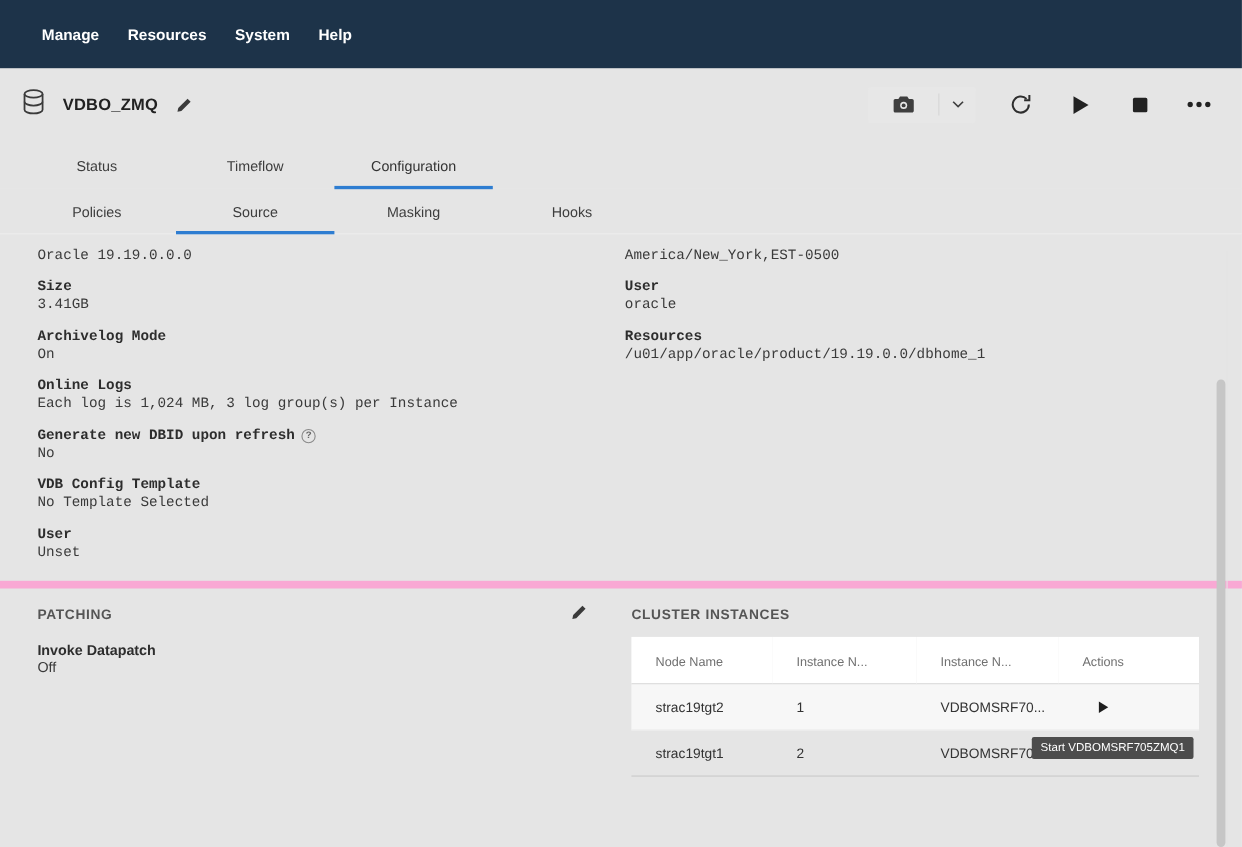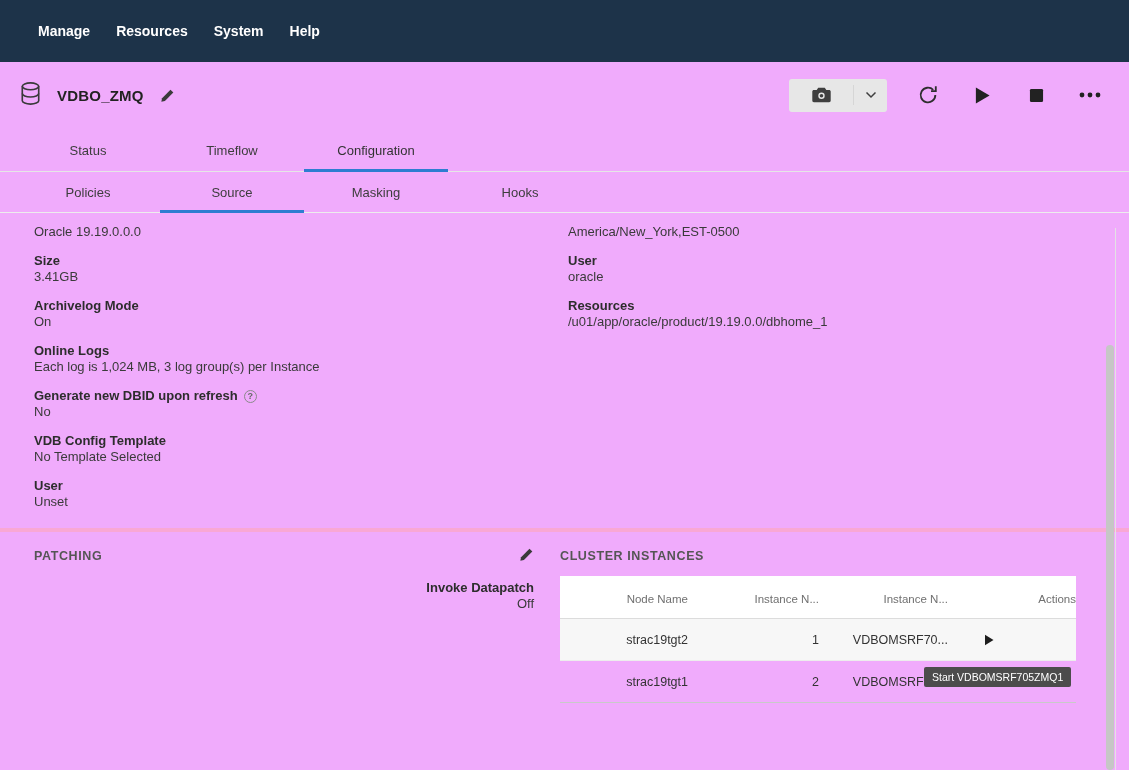"Manage" .app { background: #f0abfc -> #e5e5e5 }
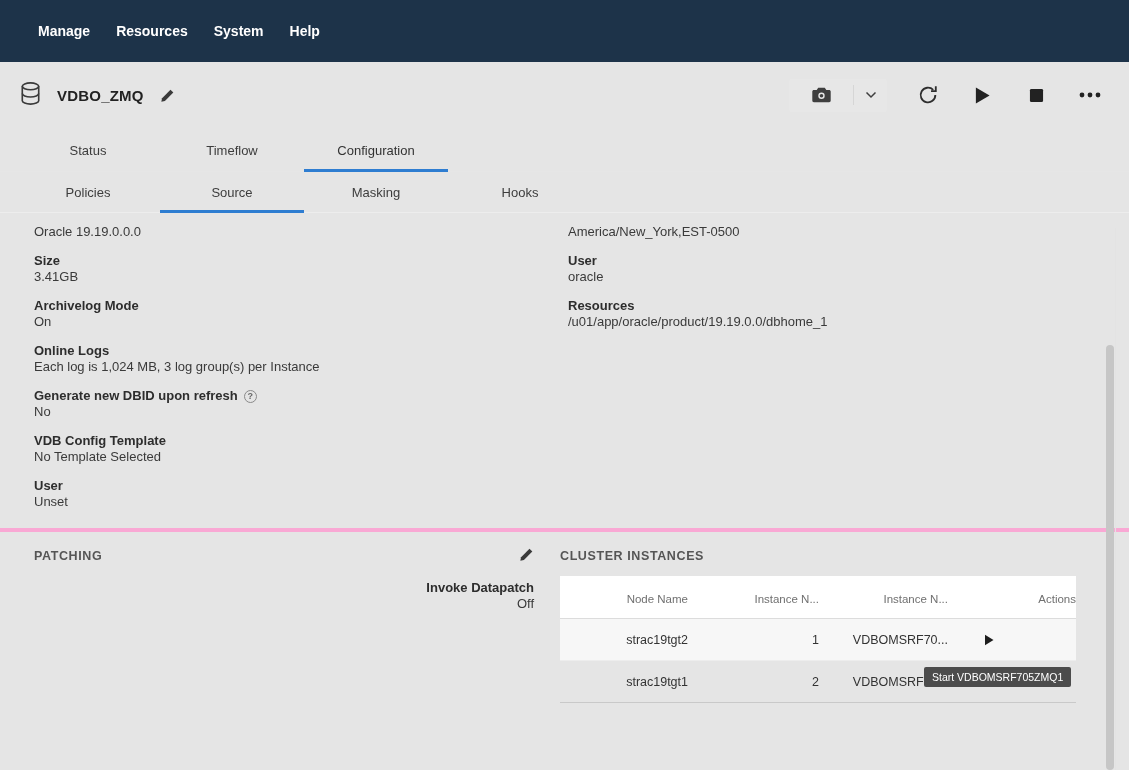"Oracle 19.19.0.0.0" .content { font-family: none -> Liberation Mono, monospace }
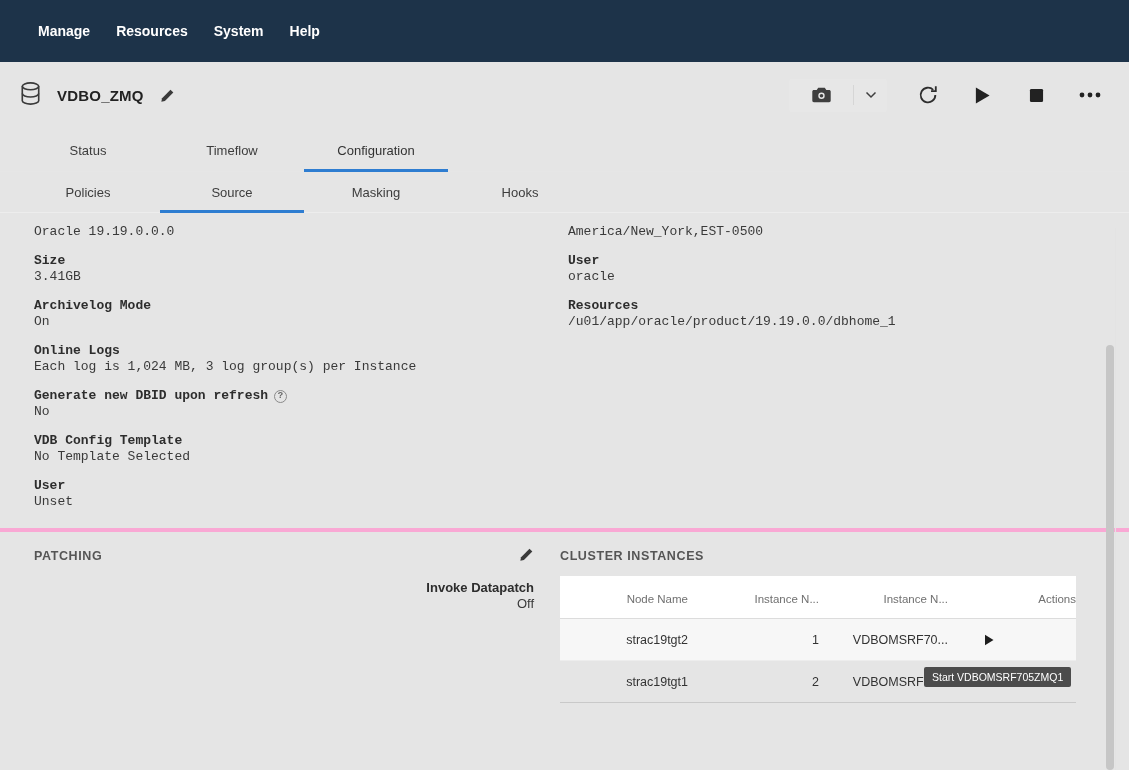"PATCHING" .bottom { border-top: 4px solid #f9a8d4 -> 7px solid #f9a8d4; column-gap: 26px -> 40px; text-align: right -> none }
